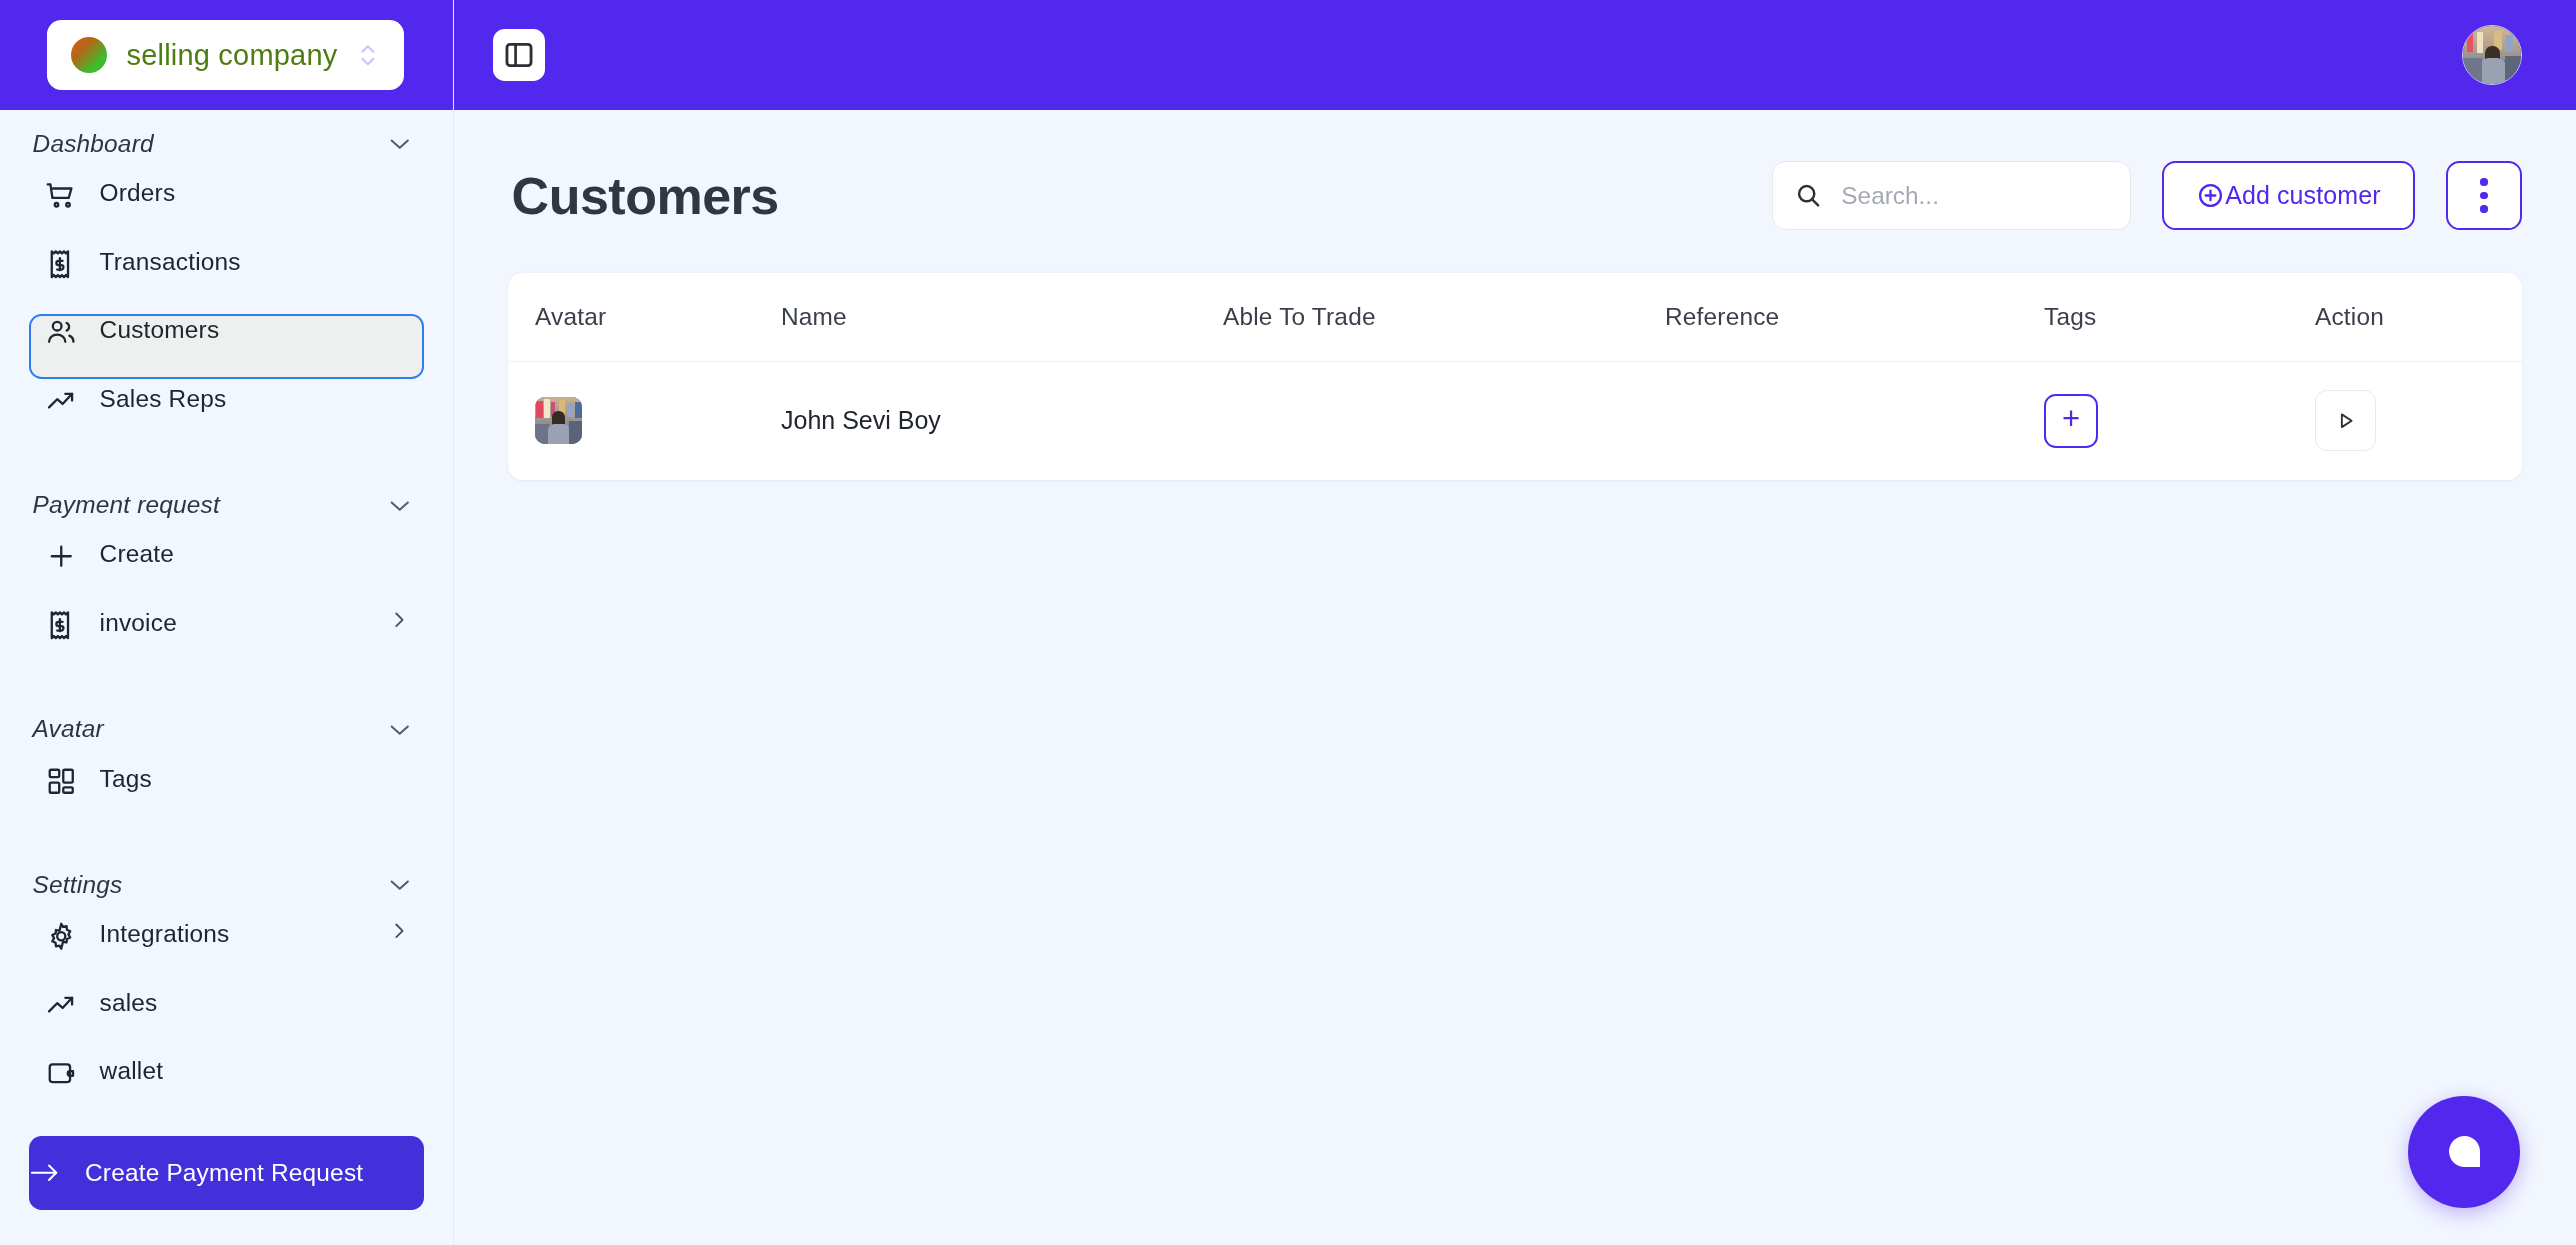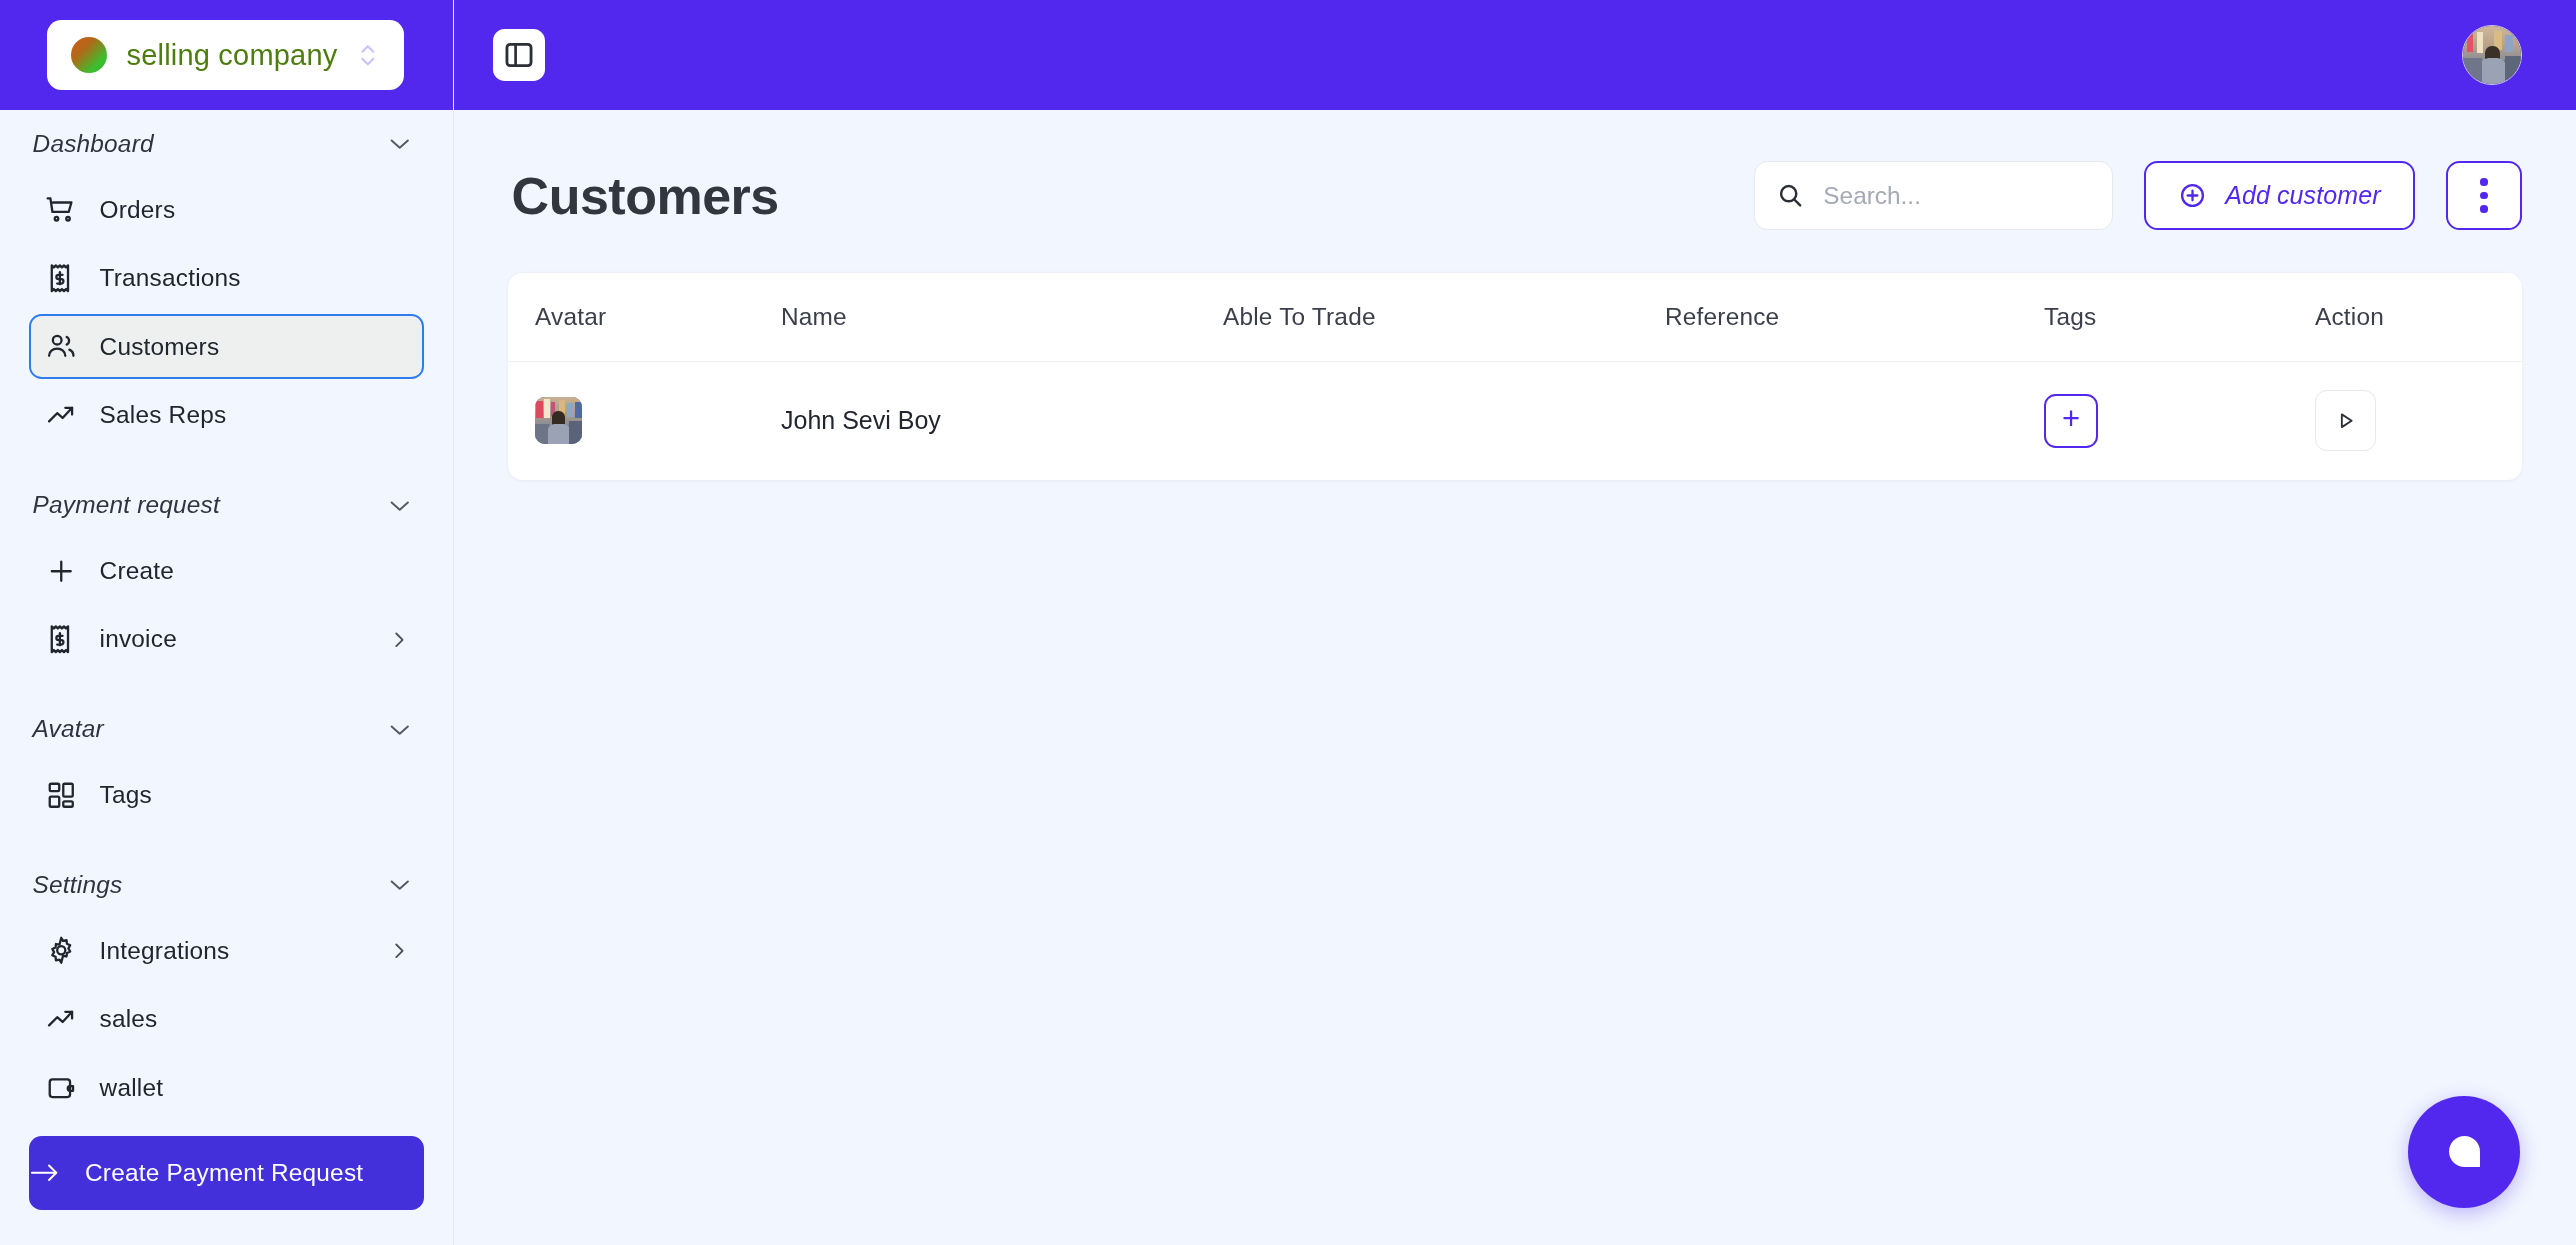"Orders" .sb-item { align-items: center -> none }
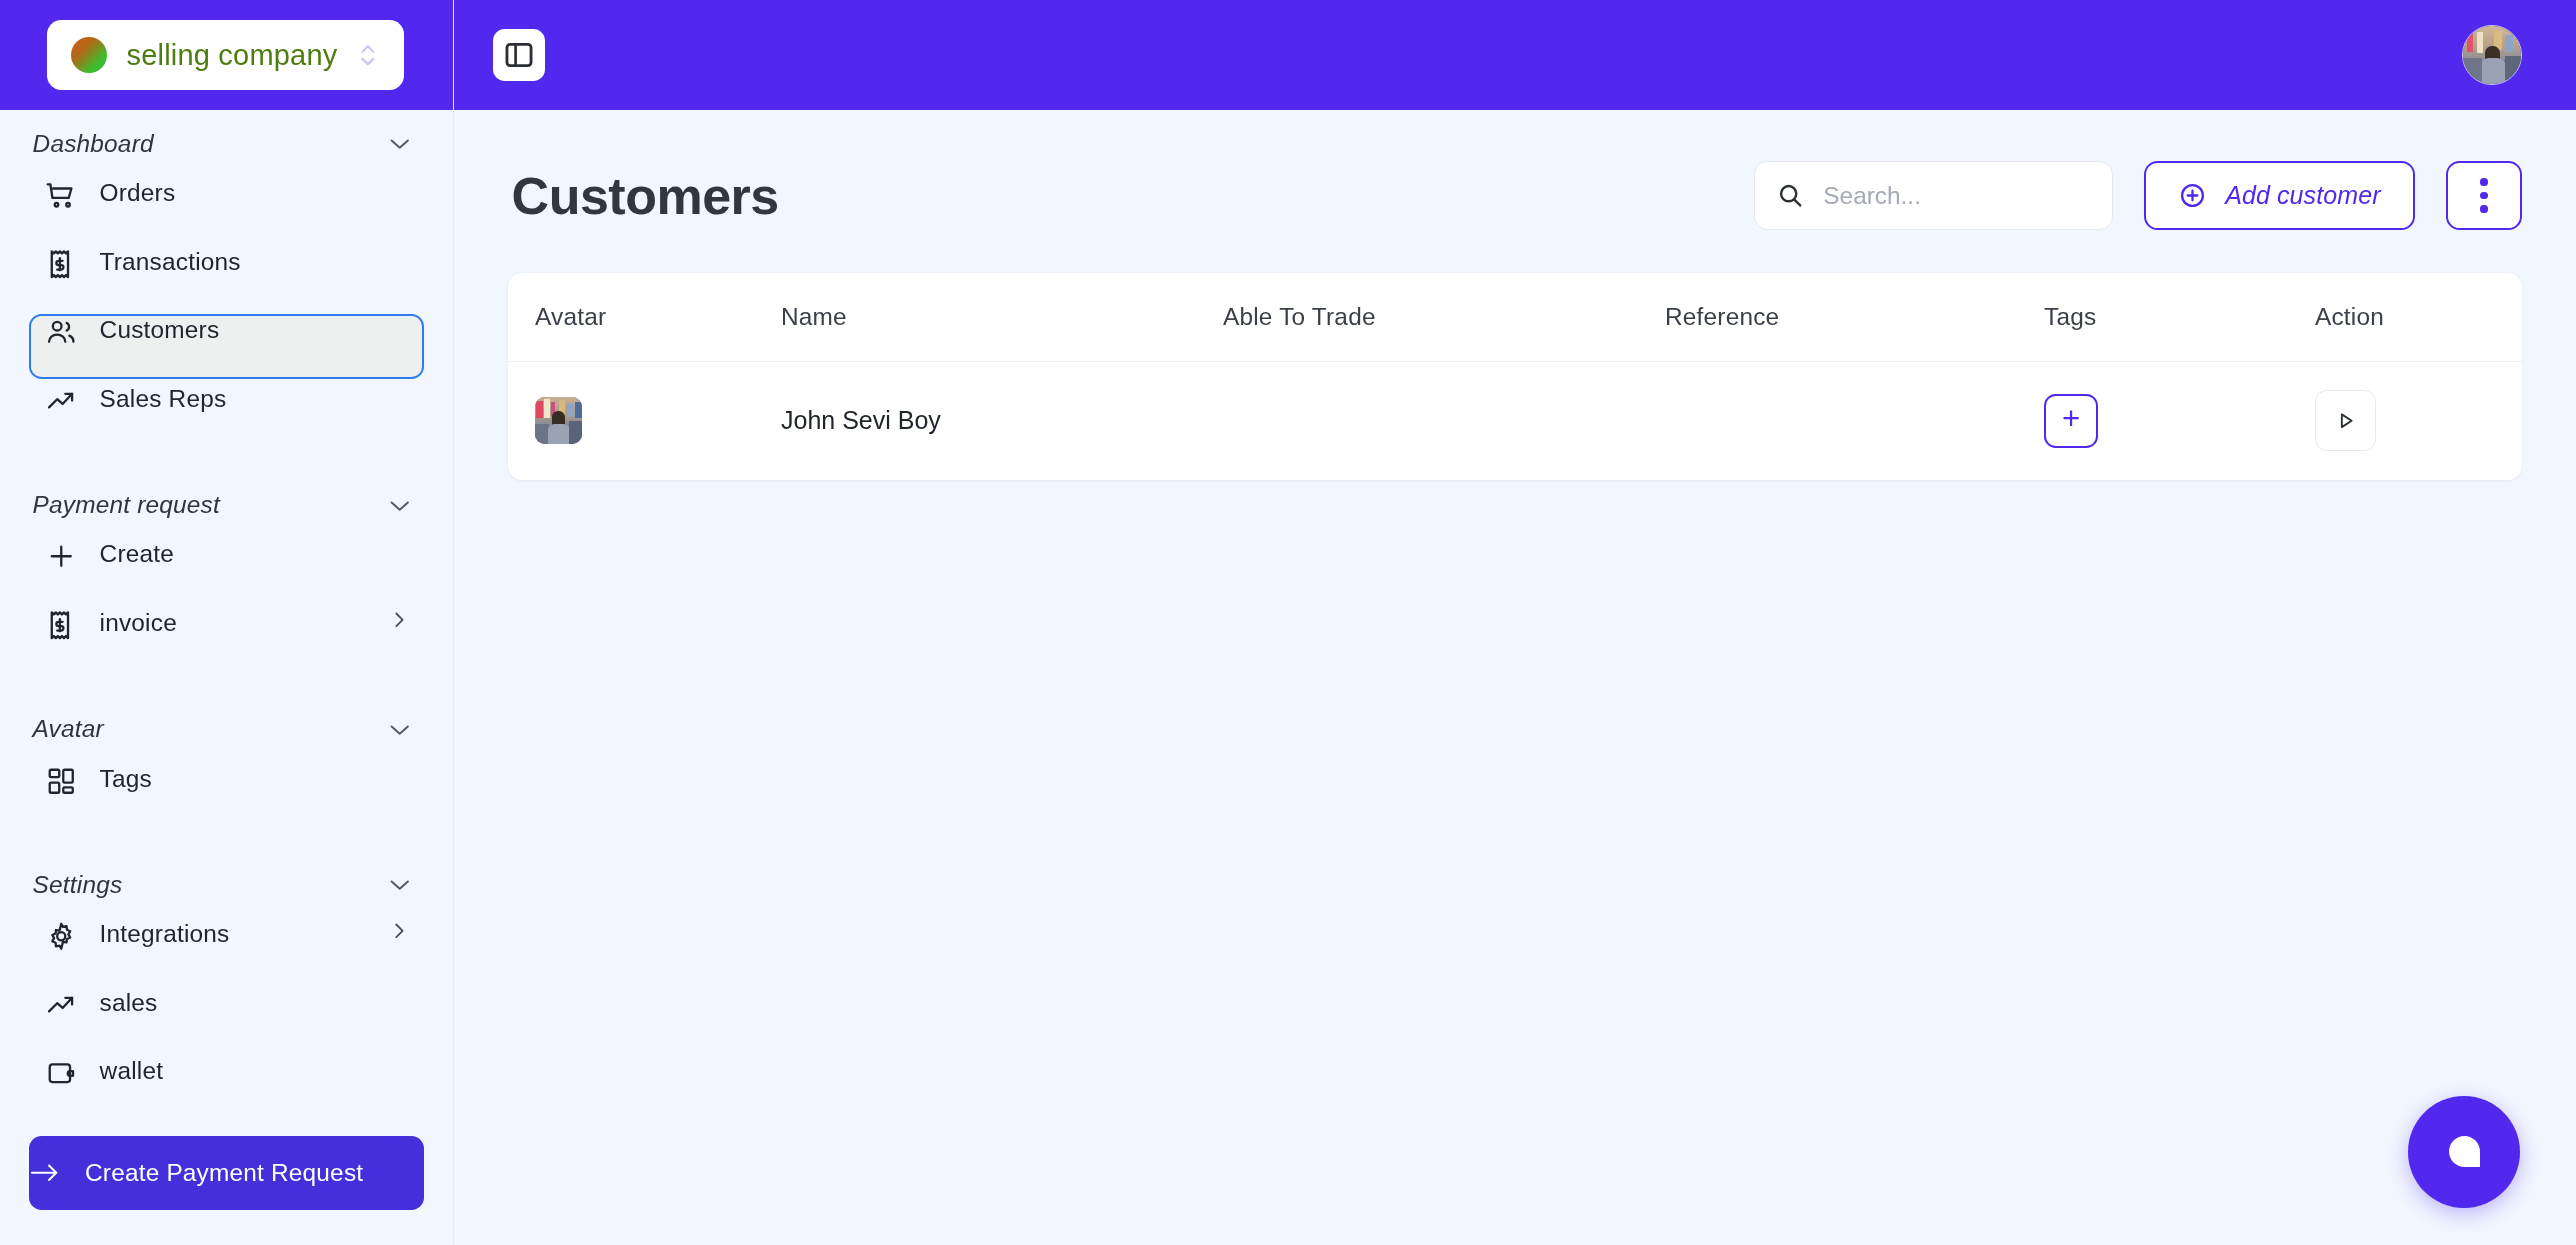"Add customer" .btn-outline { font-style: italic -> none; gap: 18px -> none }
